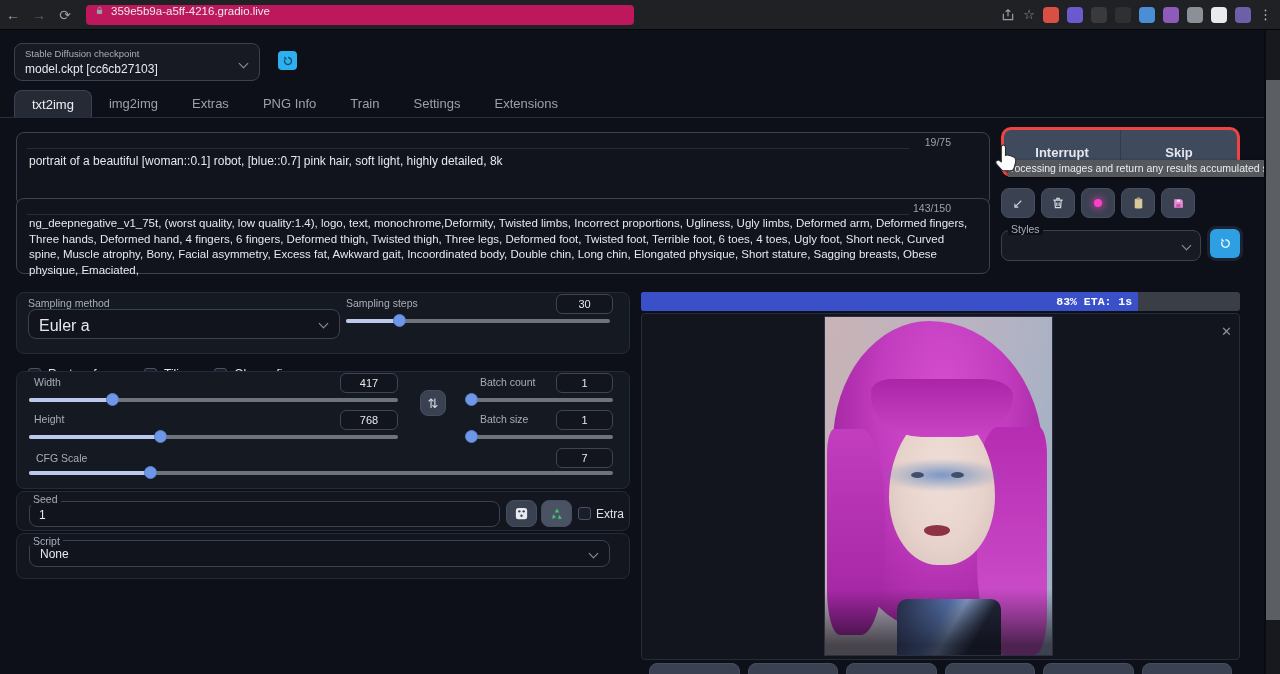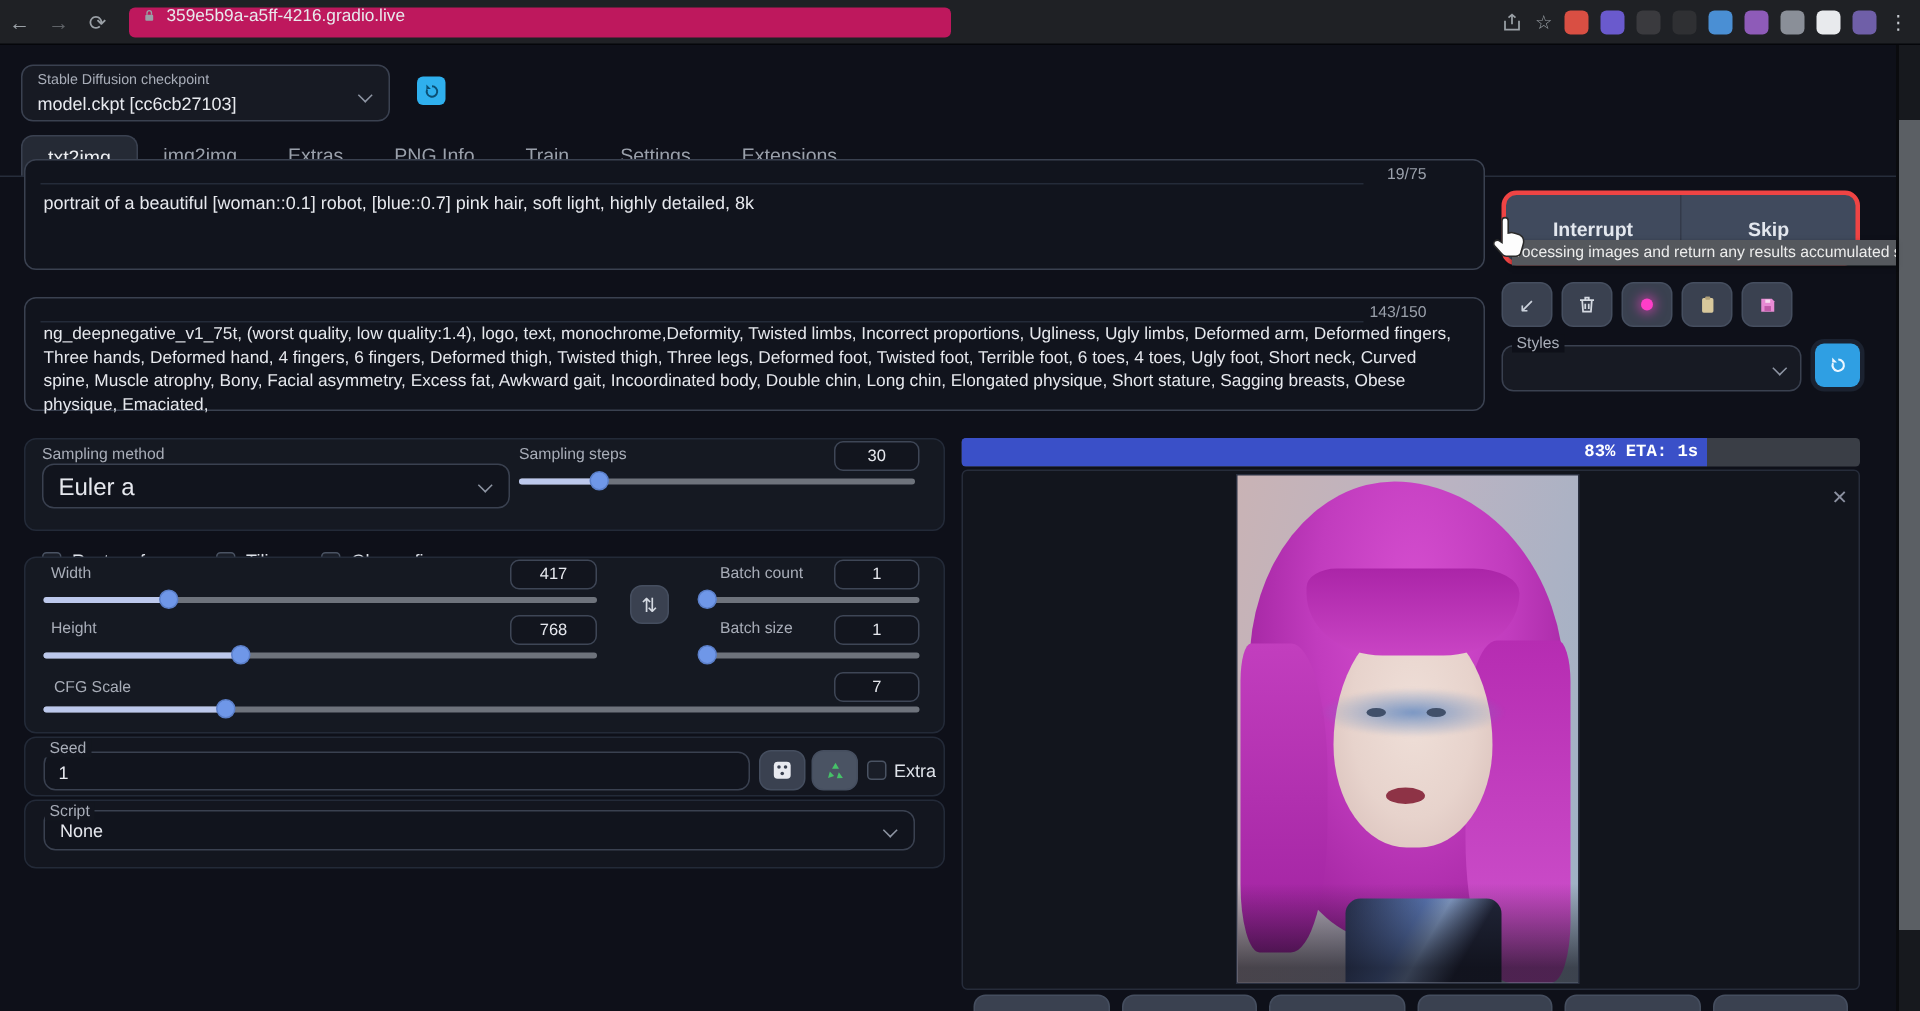"19/75" div.abs { top: 76px -> 102px }
